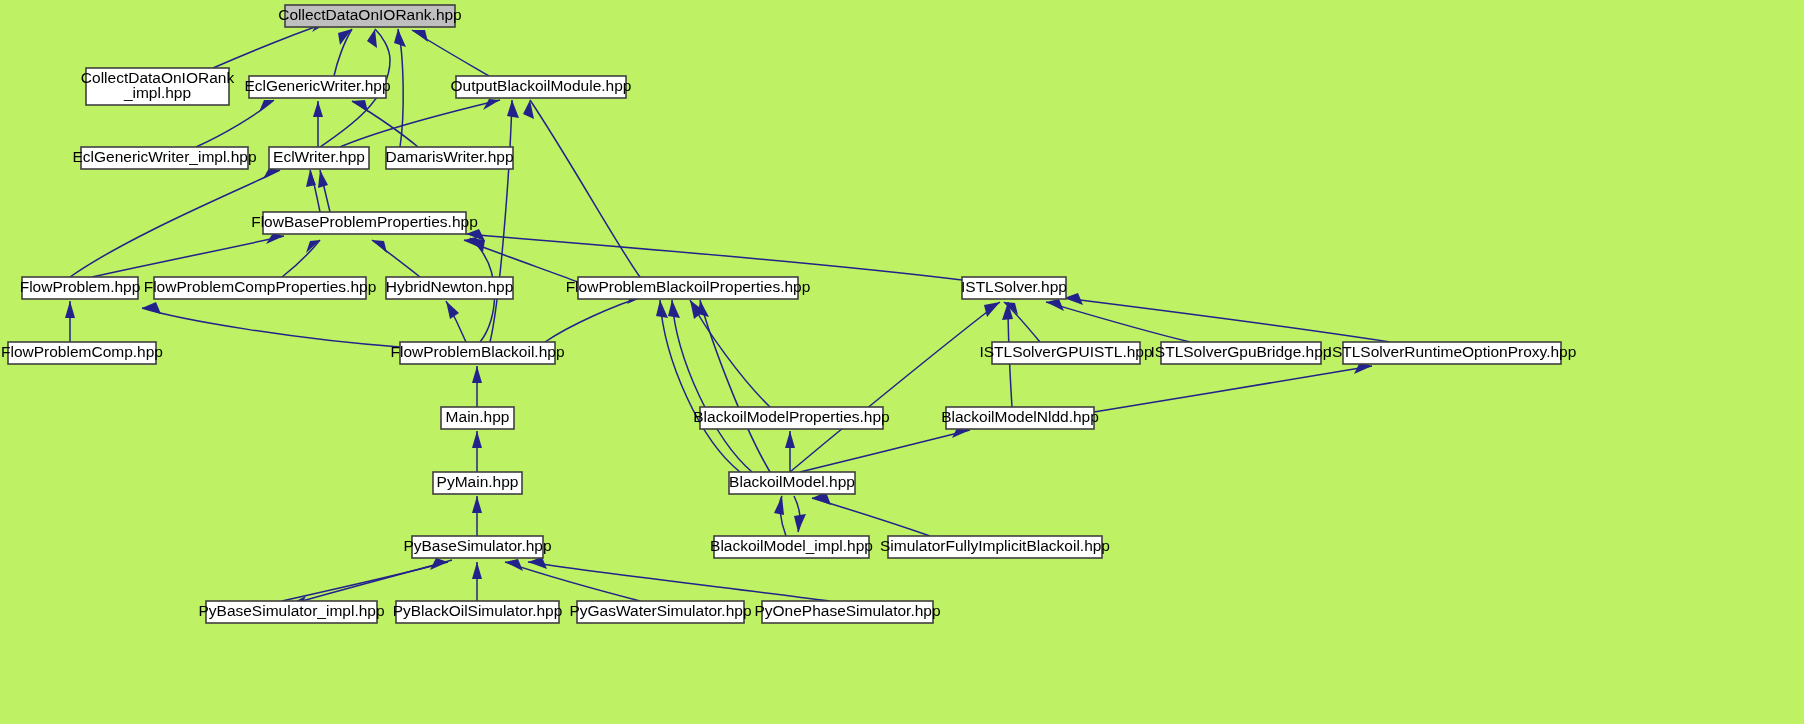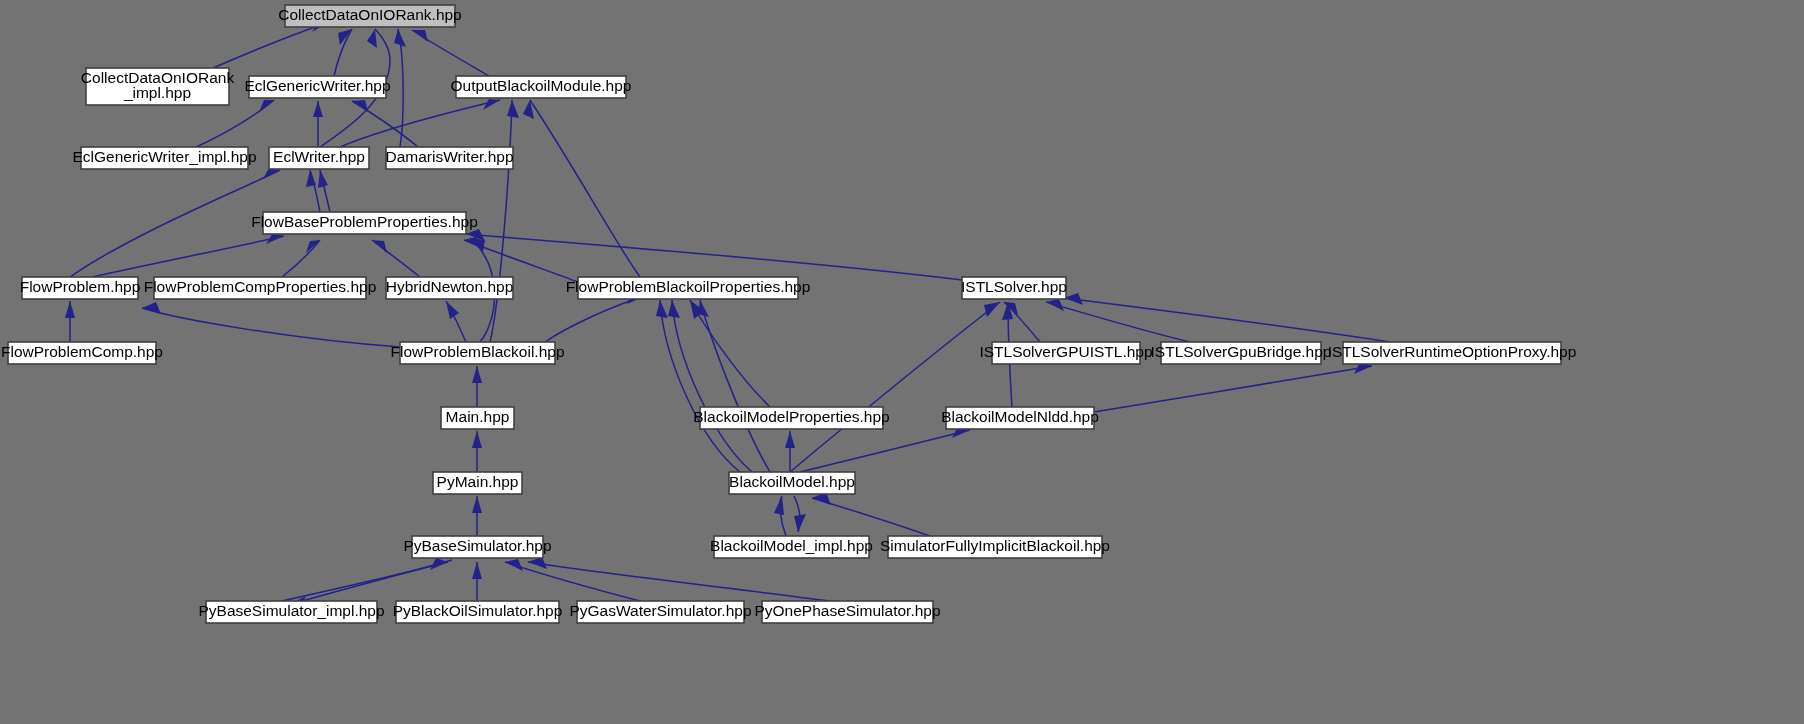"CollectDataOnIORank.hpp" #graph-root { background: #737373 -> #bef264 }
